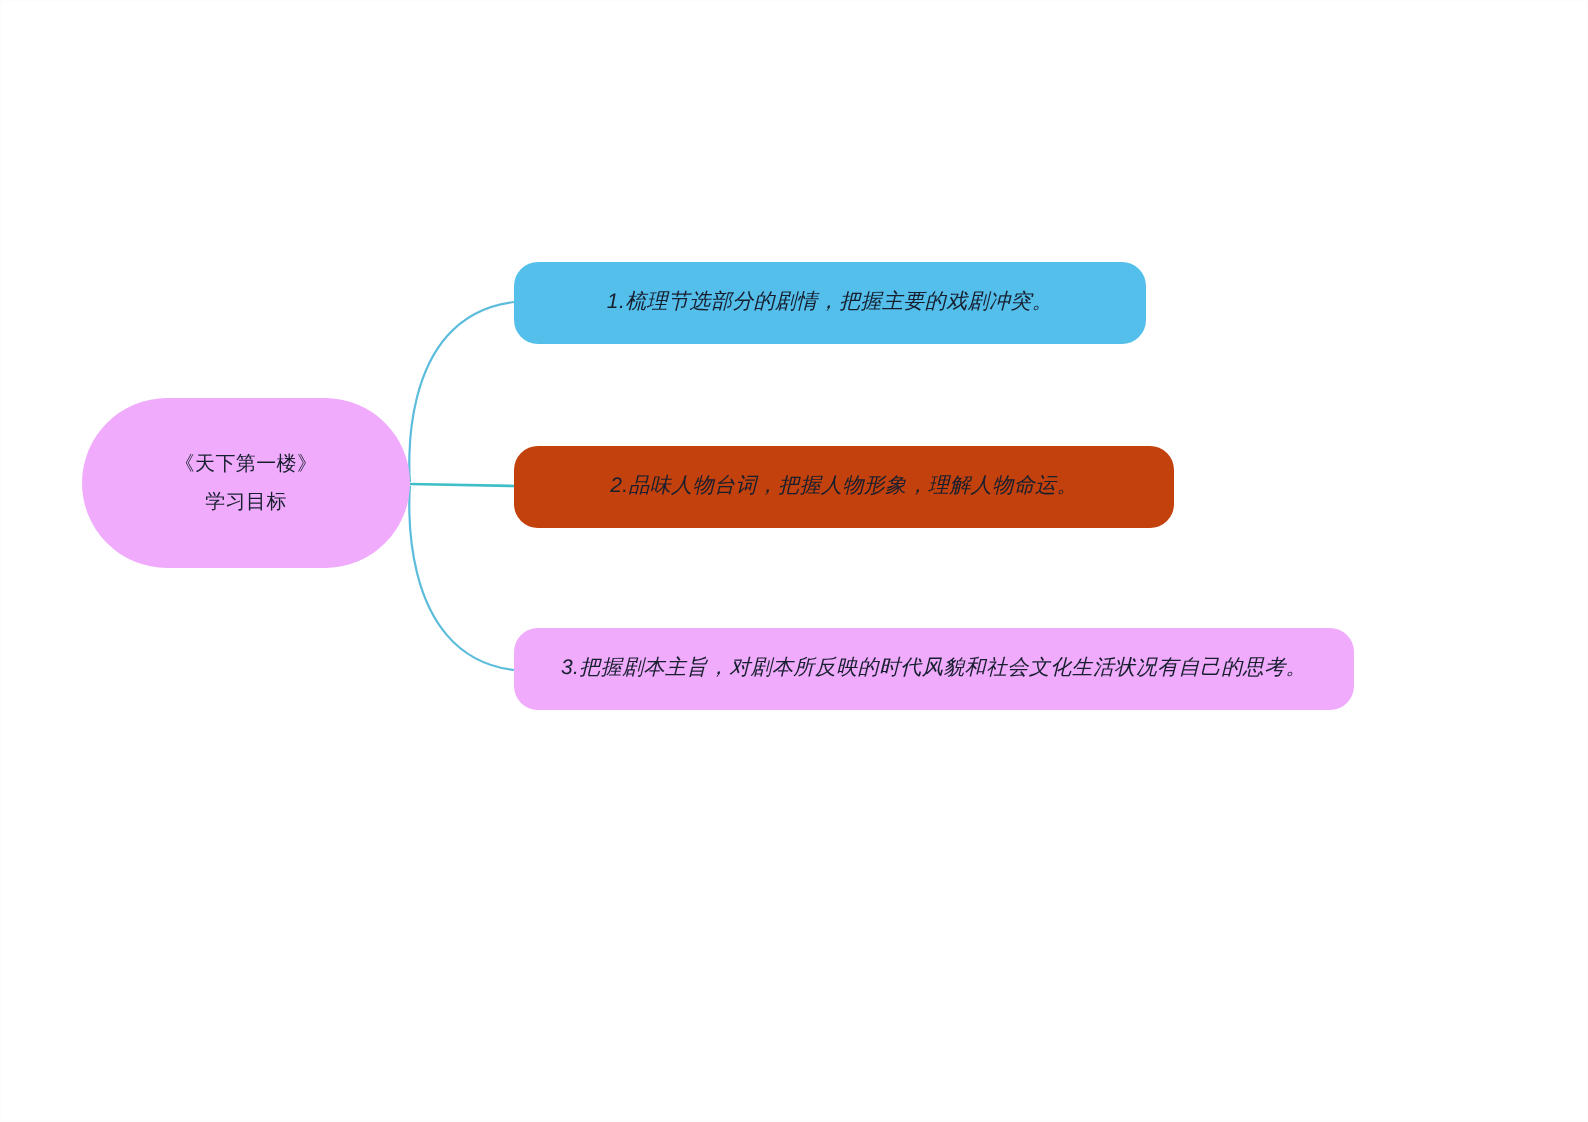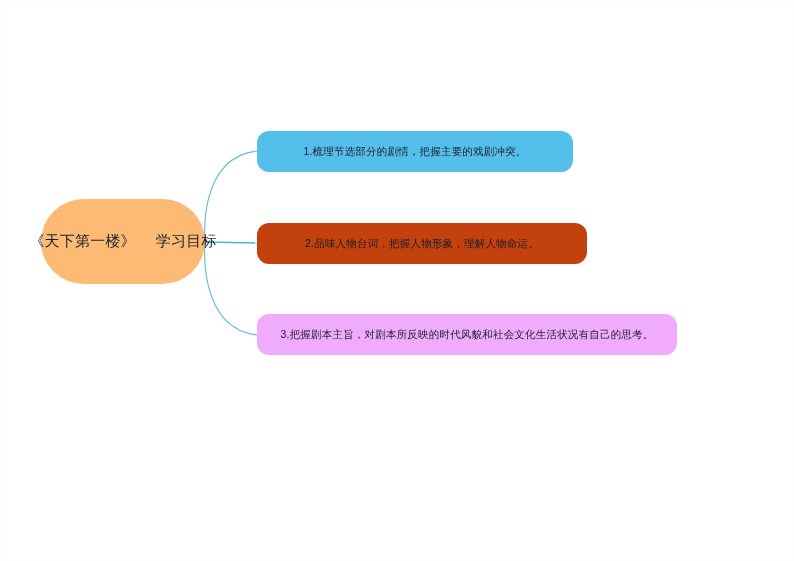"1.梳理节选部分的剧情，把握主要的戏剧冲突。" .branch { font-style: none -> italic }
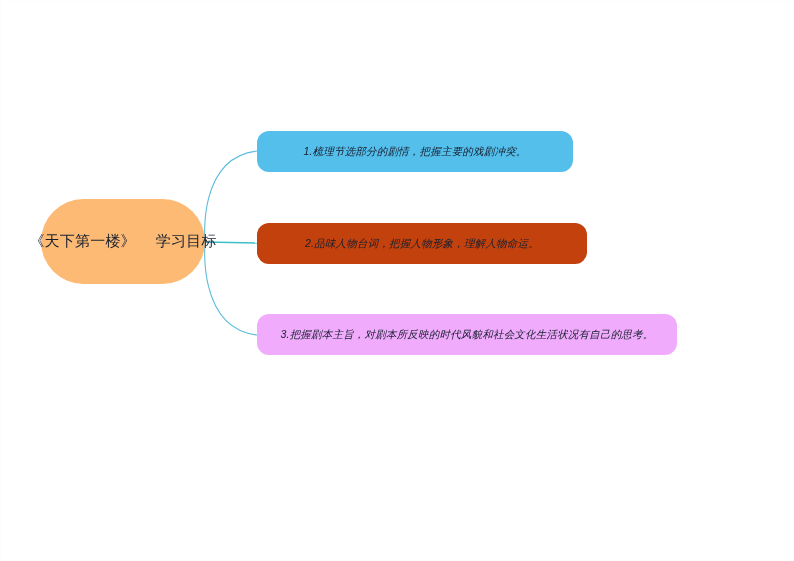"《天下第一楼》" #root-node { background: #fdba74 -> #f0abfc; flex-direction: row -> column; font-size: 15px -> 10px }
